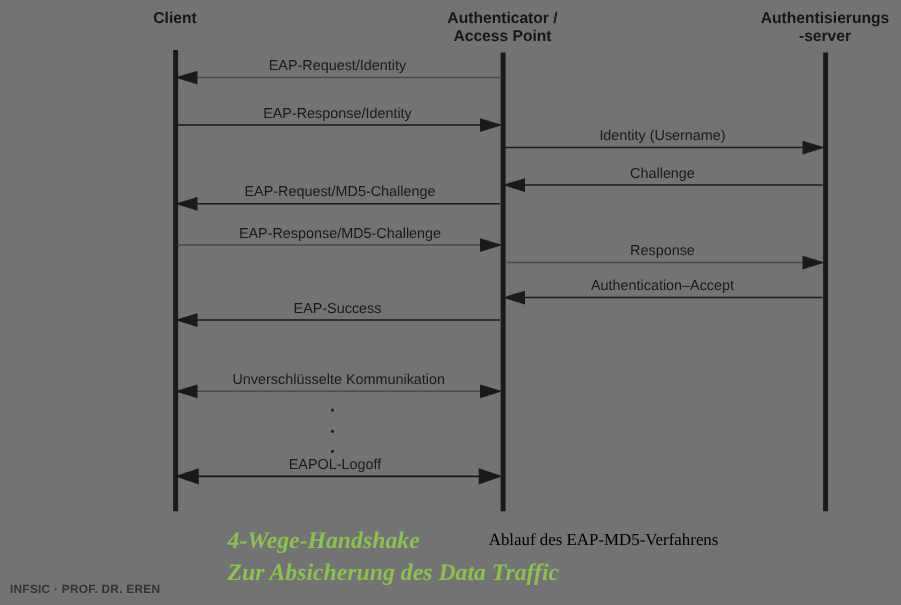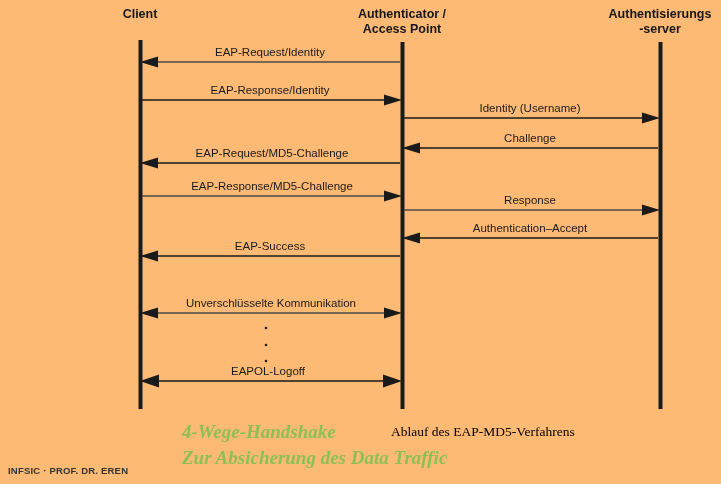"Client" #page { background: #fdba74 -> #737373 }
